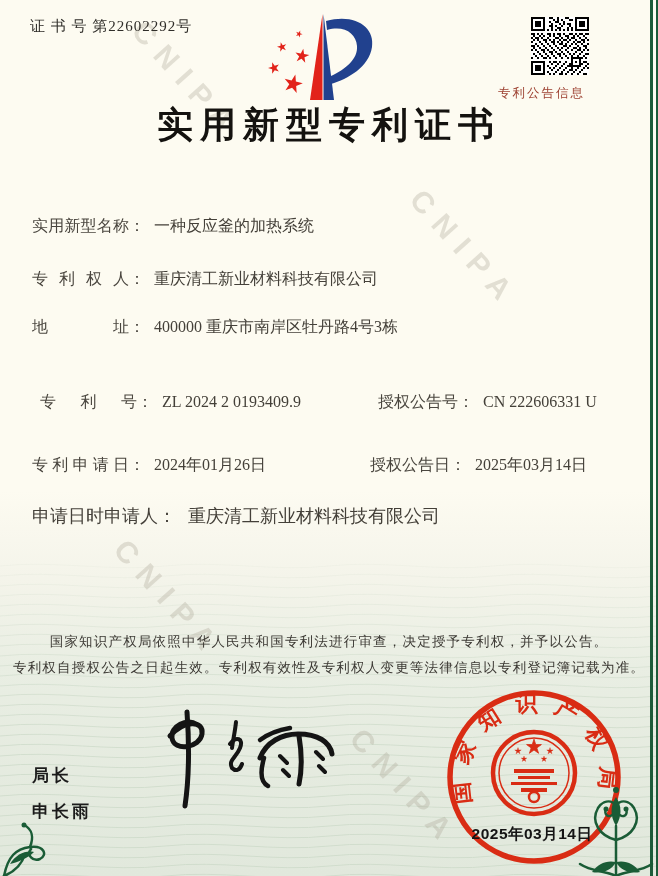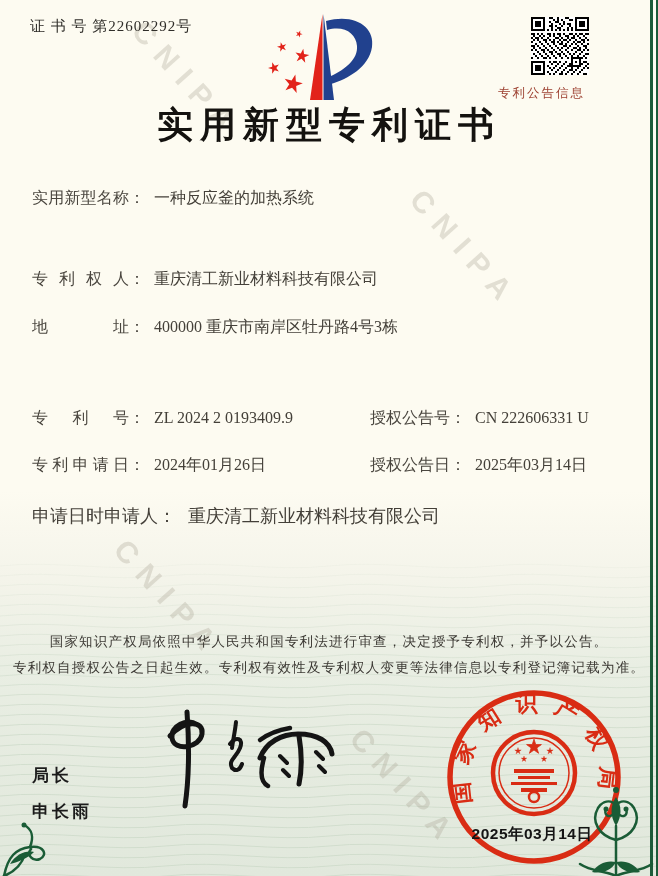"实用新型名称： 一种反应釜的加热系统" div.abs { top: 188px -> 216px }
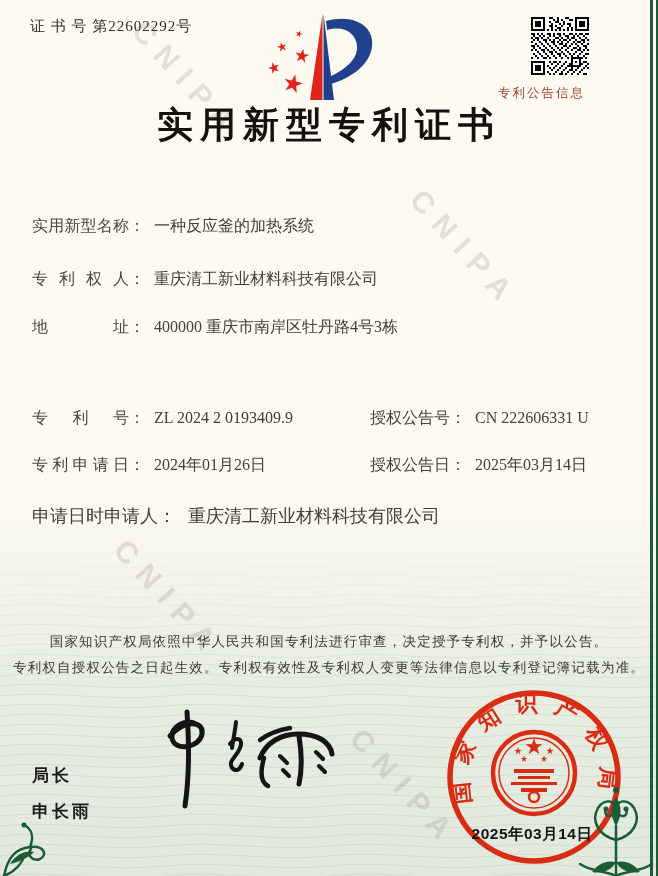"专利号： ZL 2024 2 0193409.9" div.abs { margin-left: none -> 8px; top: 408px -> 392px }
